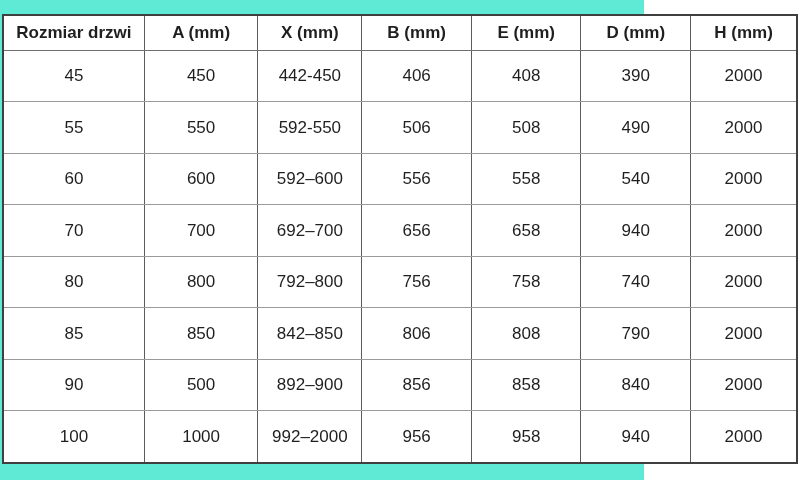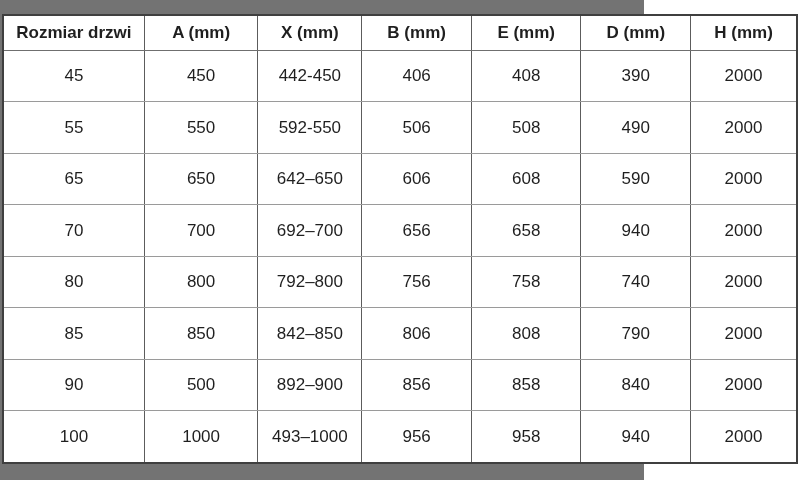"Rozmiar drzwi" .page { background: #737373 -> #5eead4 }
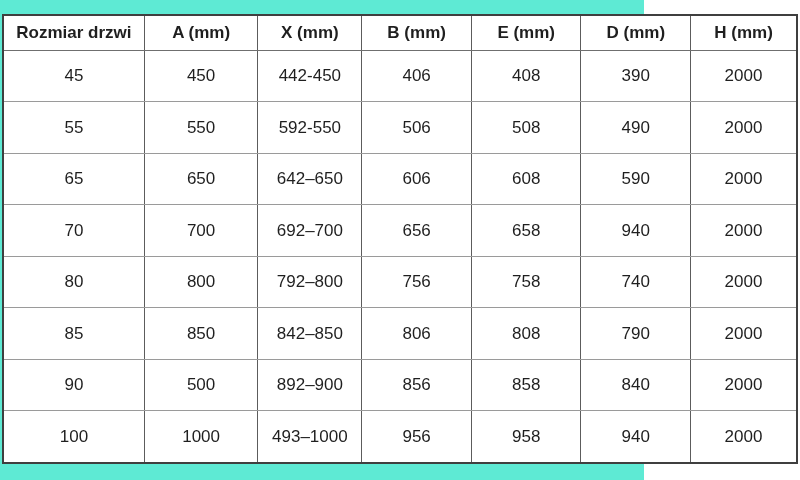"60" tr { html: none -> <tr> <td>60</td> <td>600</td> <td>592–600</td> <td>556</td> <td>558</td> <td>540</td> <td>2000</td> </tr> }
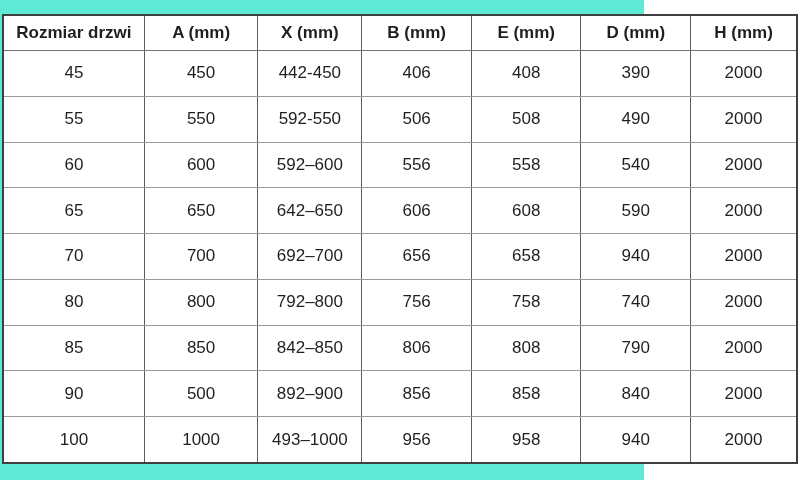"65" tr { html: <tr> <td>65</td> <td>650</td> <td>642–650</td> <td>606</td> <td>608</td> <td>590</td> <td>2000</td> </tr> -> none }
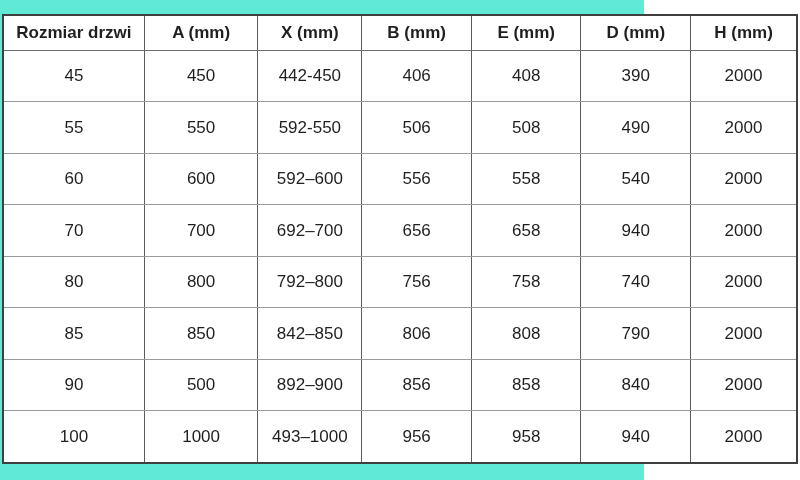"493–1000" td { text: 493–1000 -> 992–2000 }
